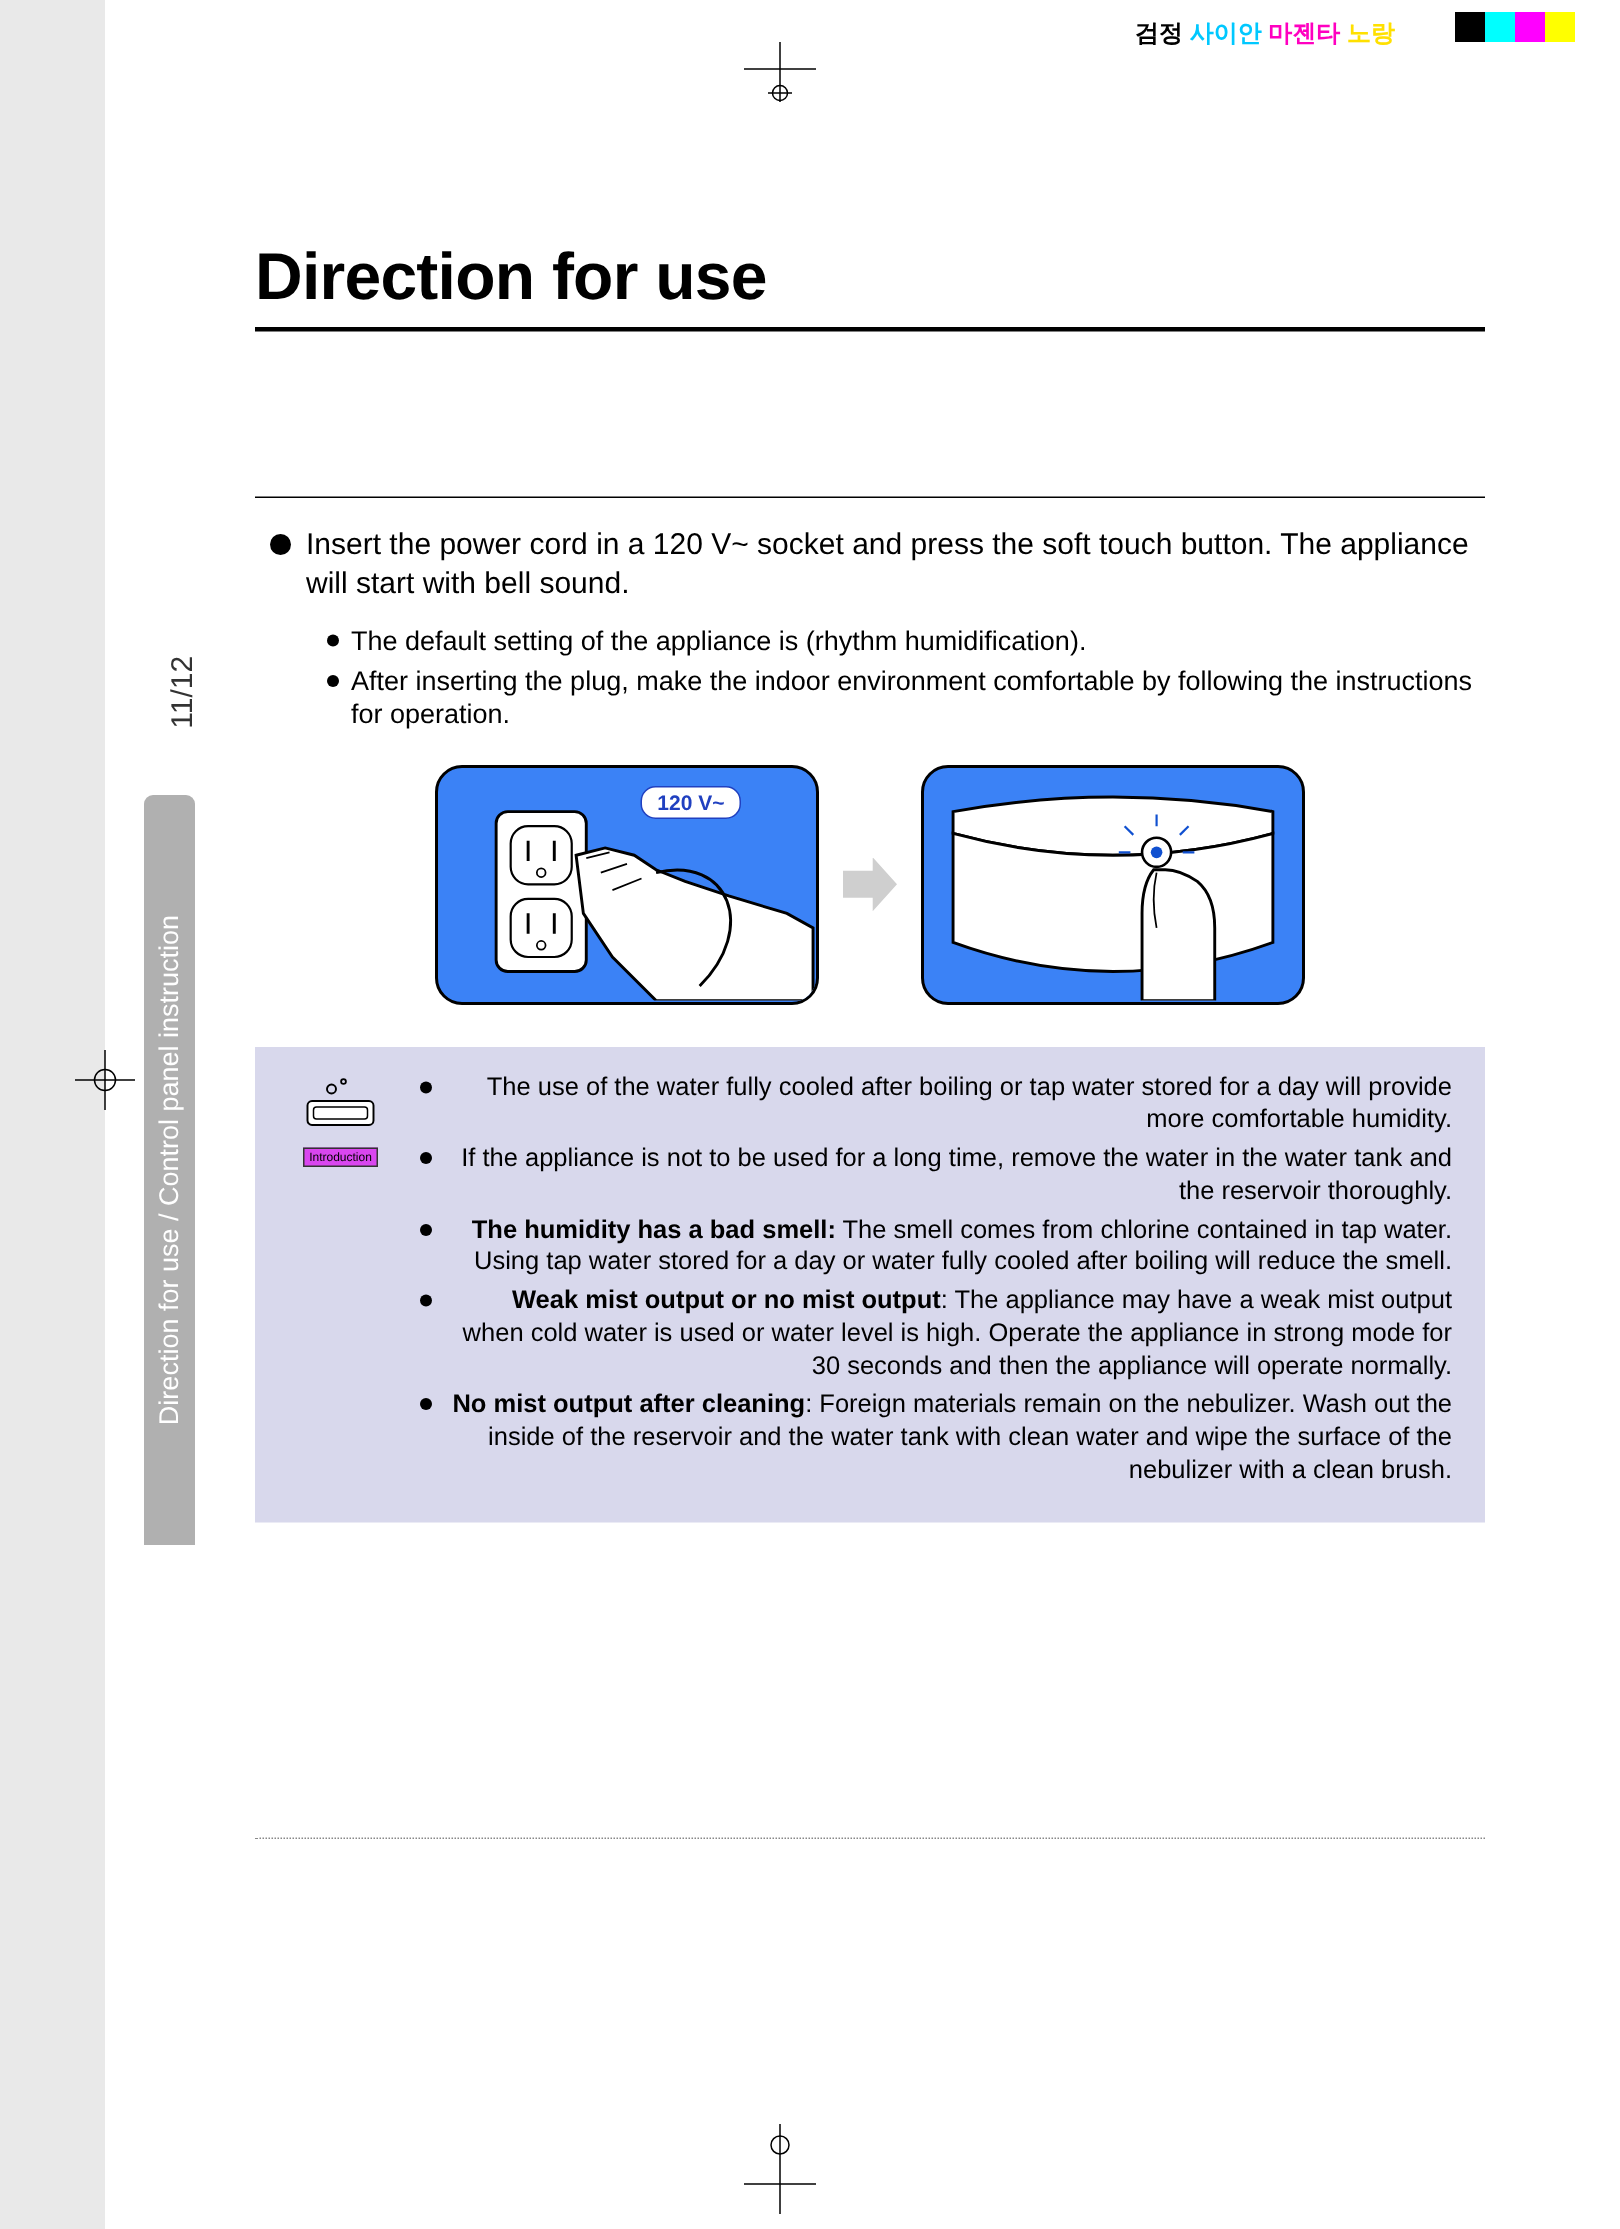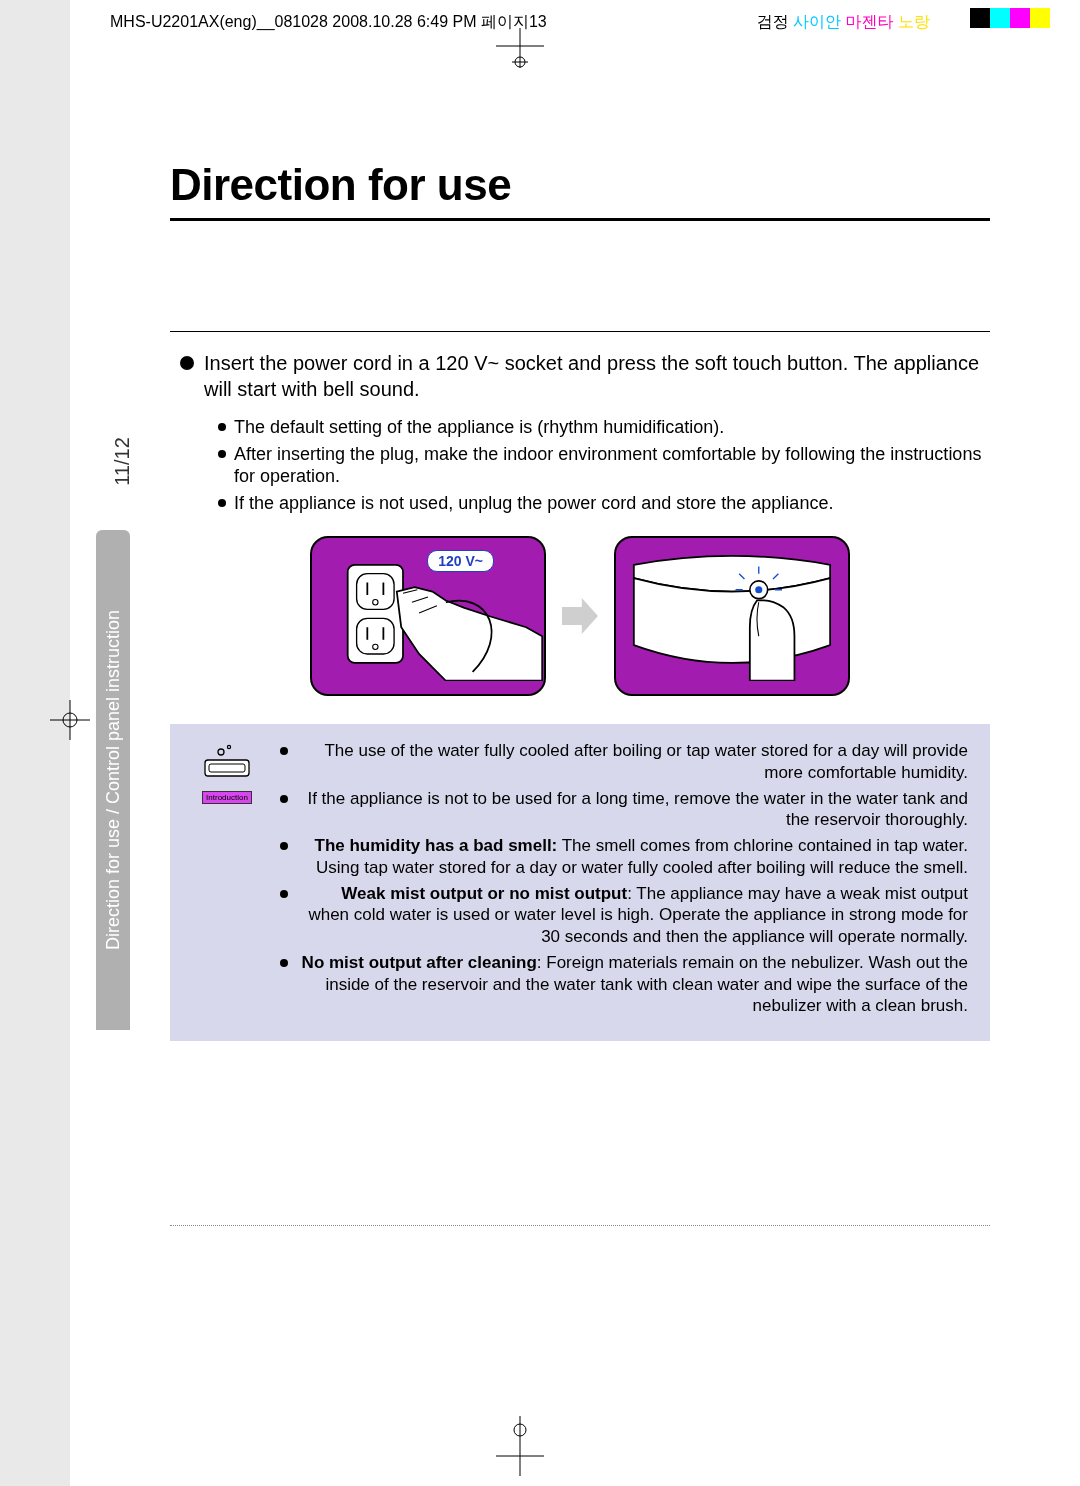"MHS-U2201AX(eng)__081028 2008.10.28 6:49" span.fileinfo { html: <span>MHS-U2201AX(eng)__081028 2008.10.28 6:49 PM 페이지13</span> -> none }
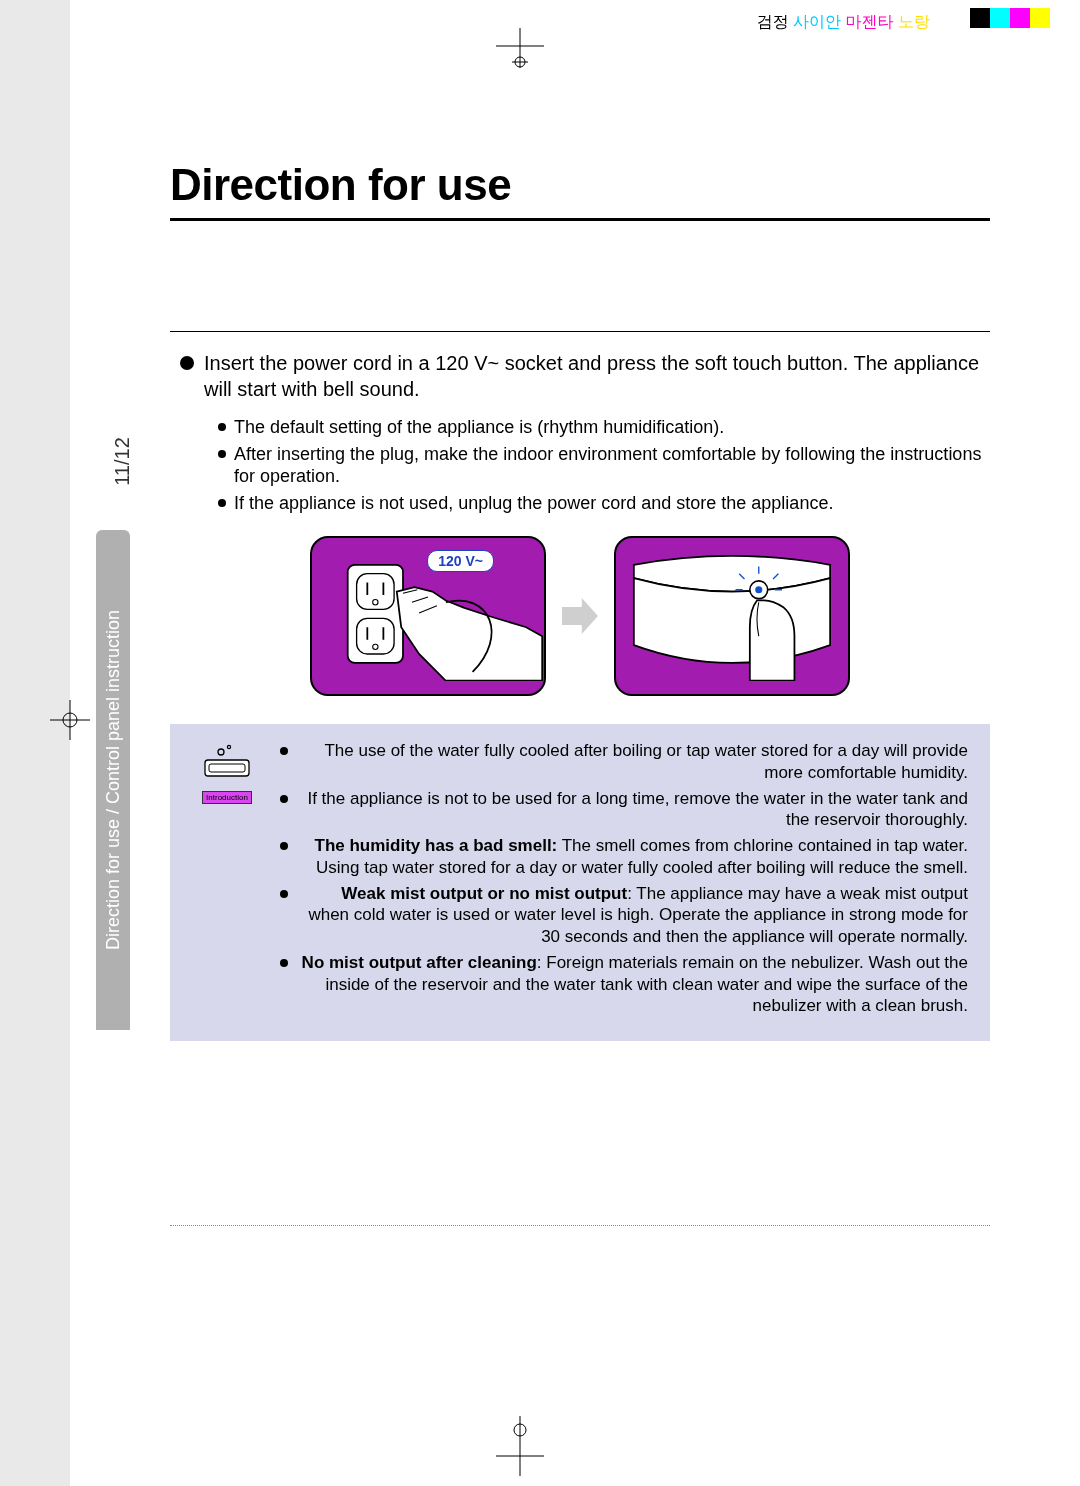"검정 사이안 마젠타 노랑" .print-header .colorlabels { font-weight: normal -> bold }
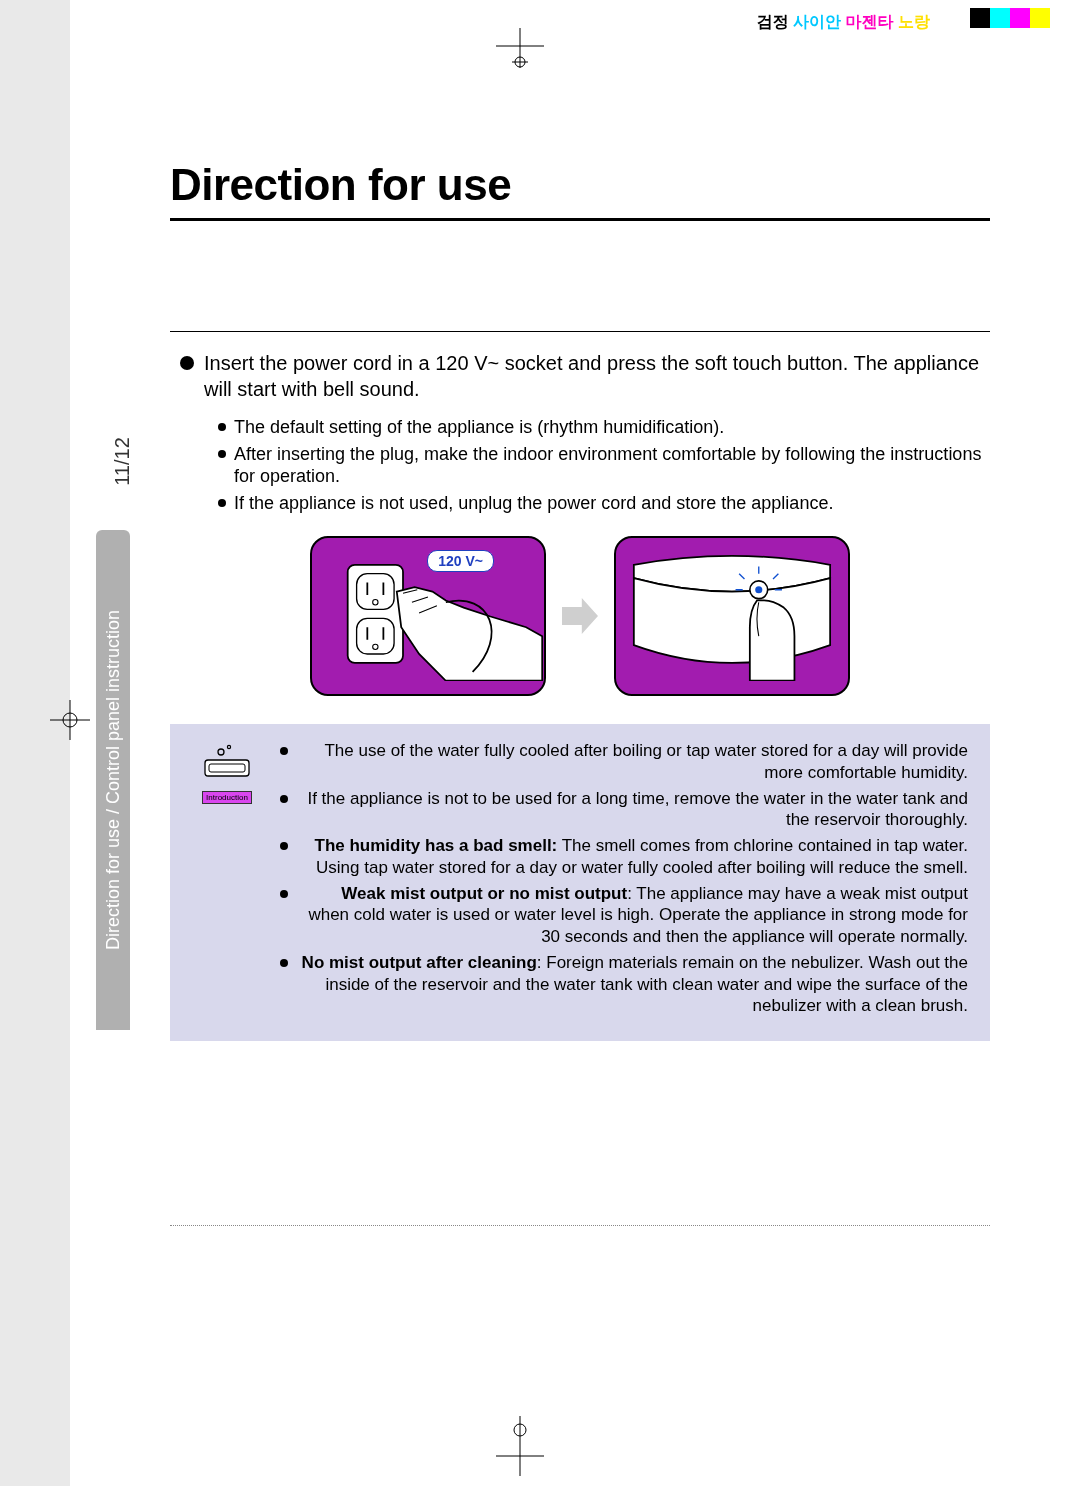"If the appliance is not used," li { html: <li><span>If the appliance is not used, unplug the power cord and store the appliance.</span></li> -> none }
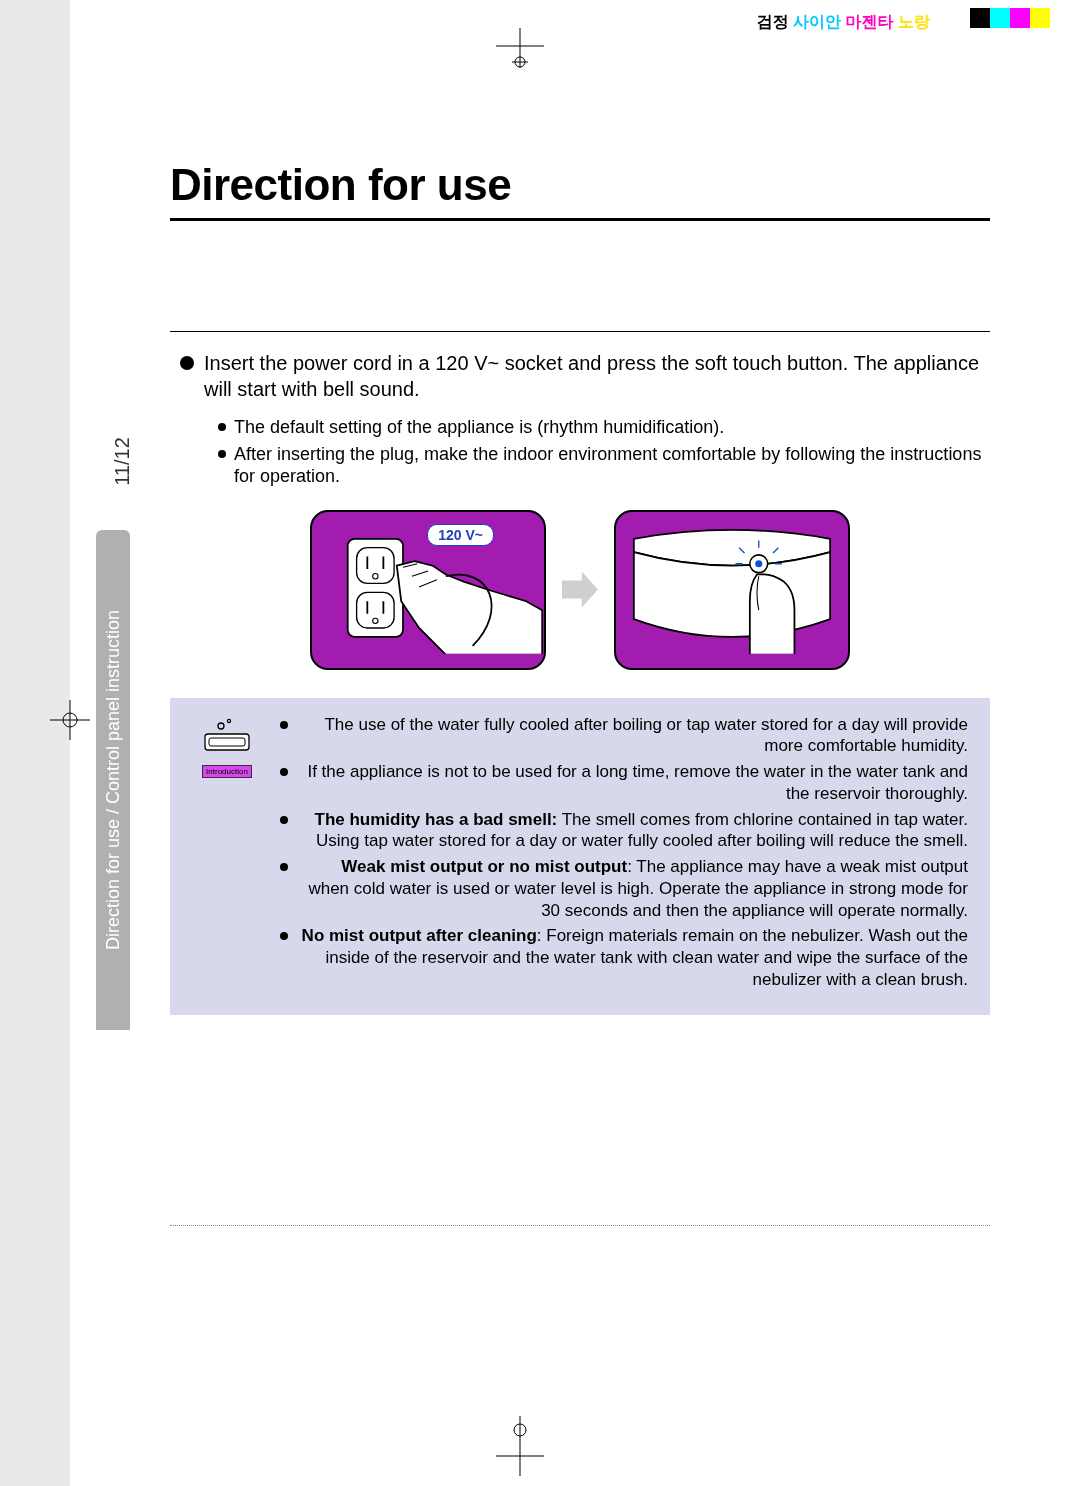"120 V~" .figbox { background: #a21caf -> #3b82f6; width: 236px -> 256px }
